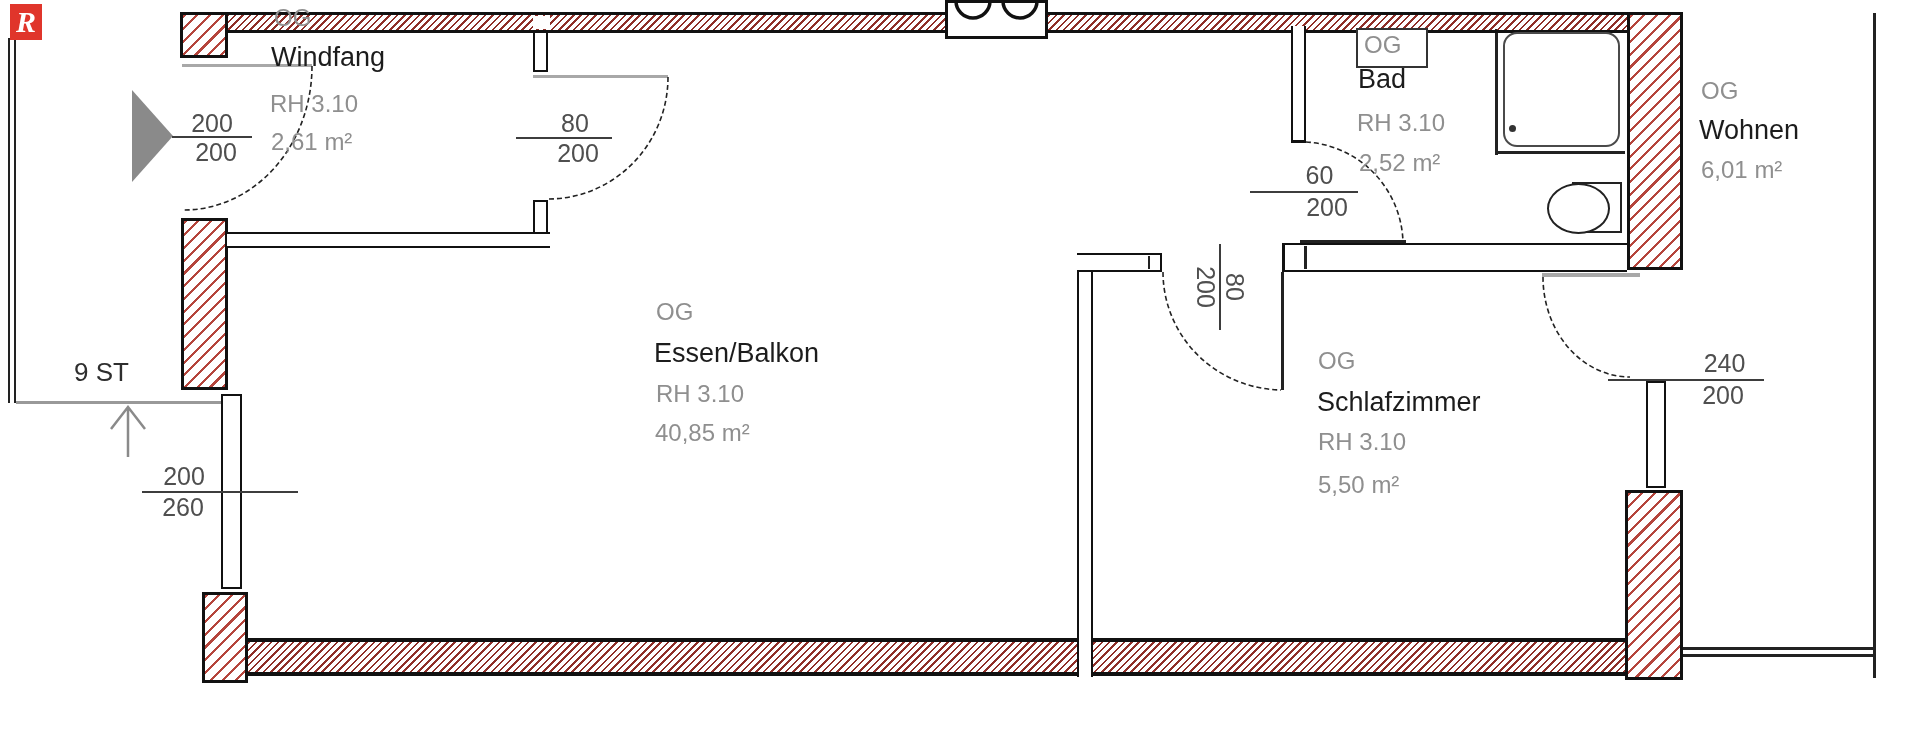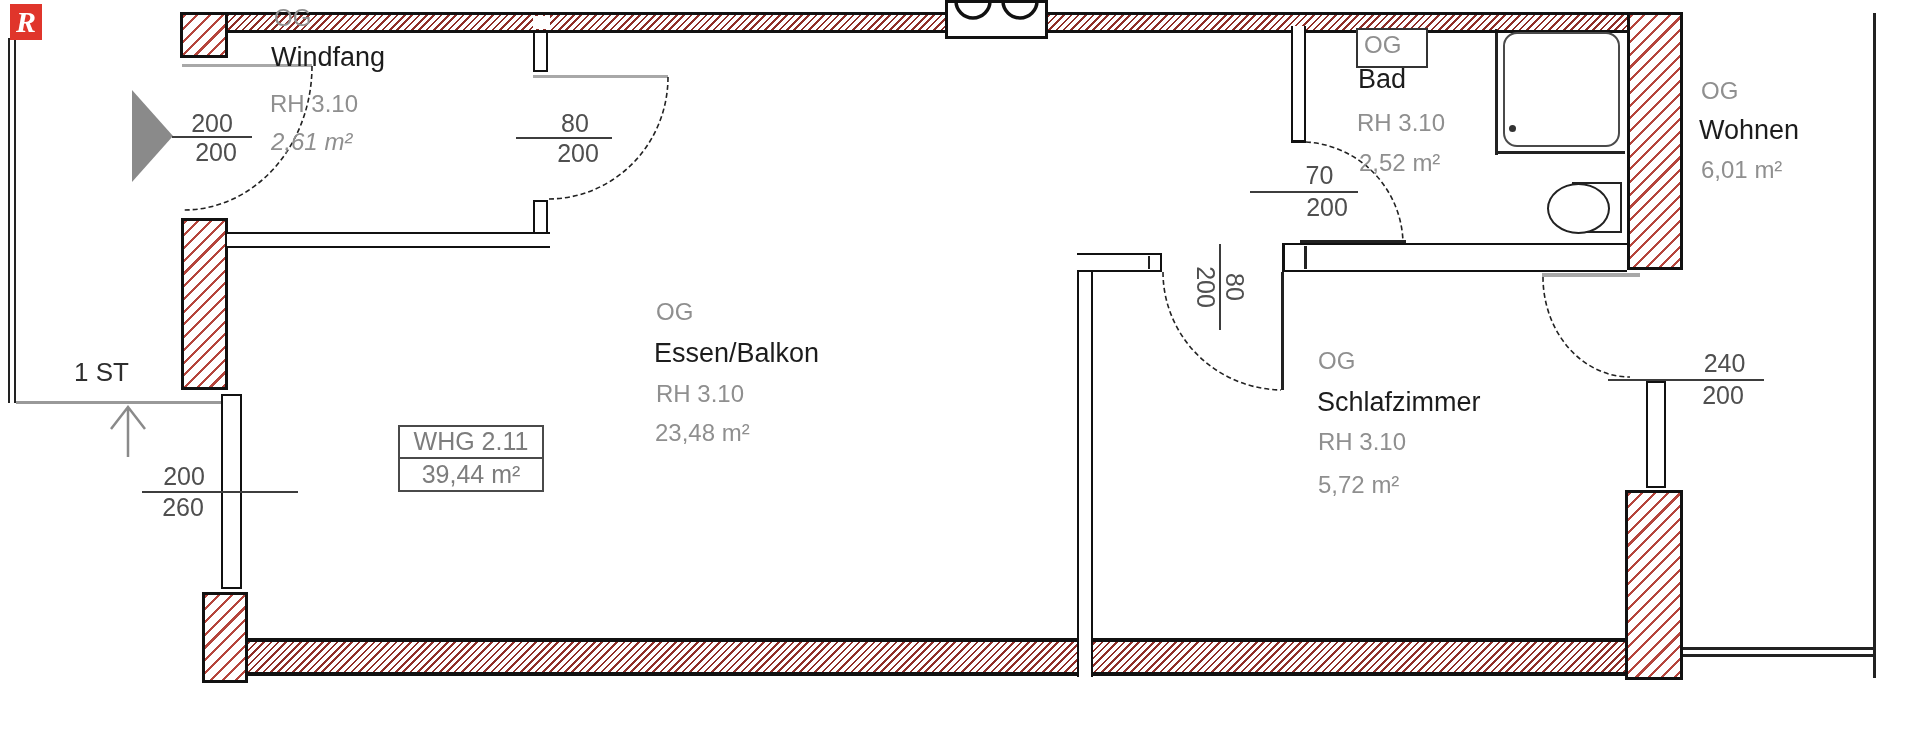"2,61 m²" div.t { font-style: italic -> none }
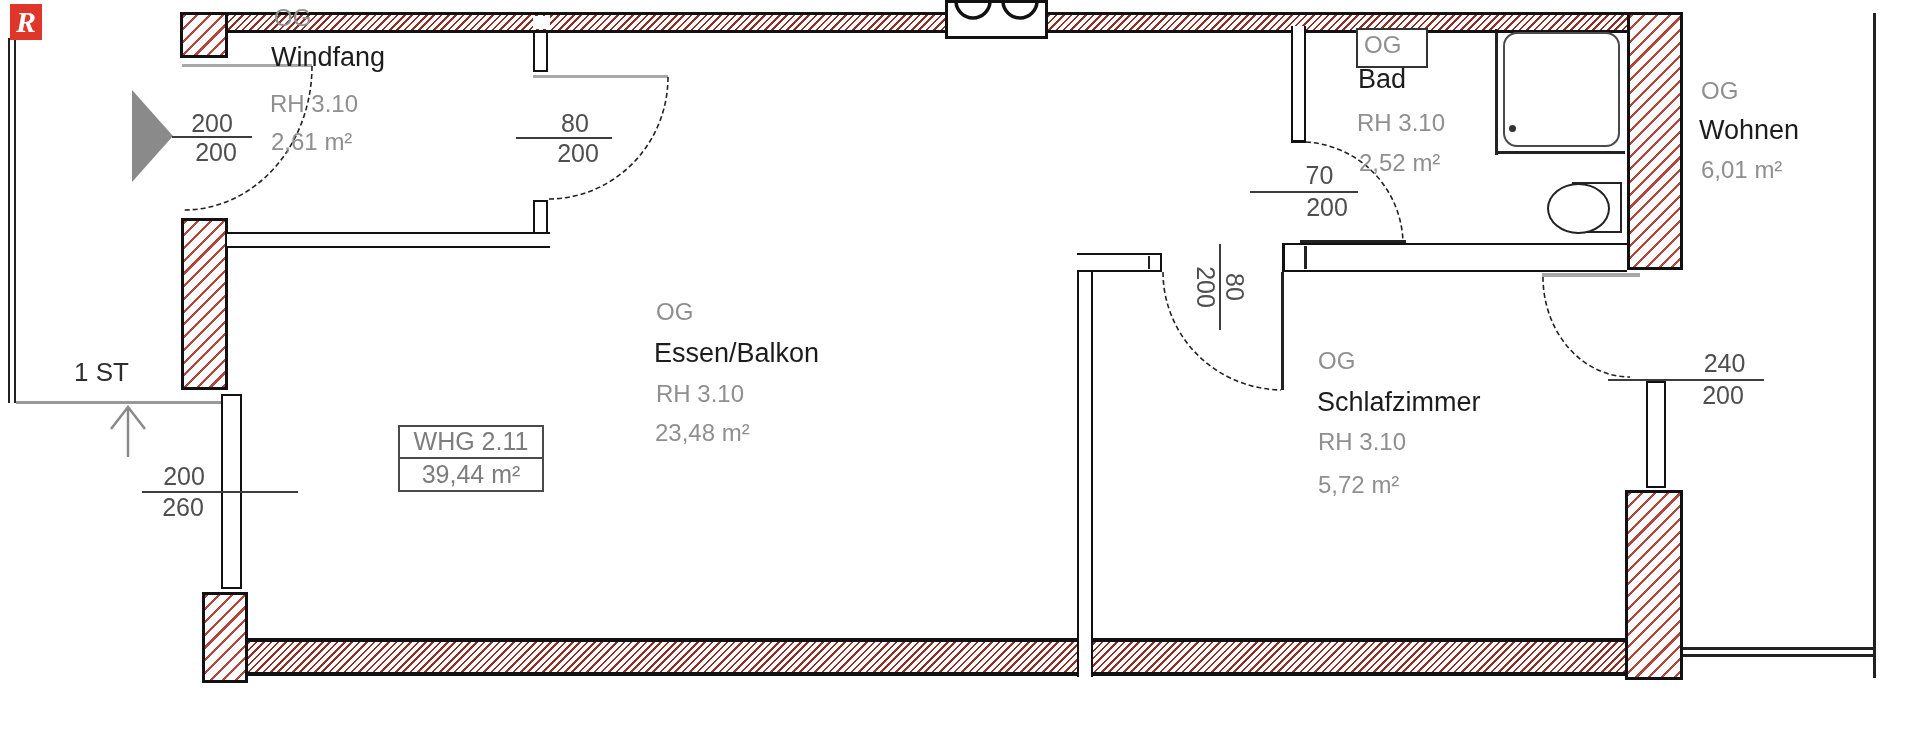"70" div.t { text: 70 -> 60 }
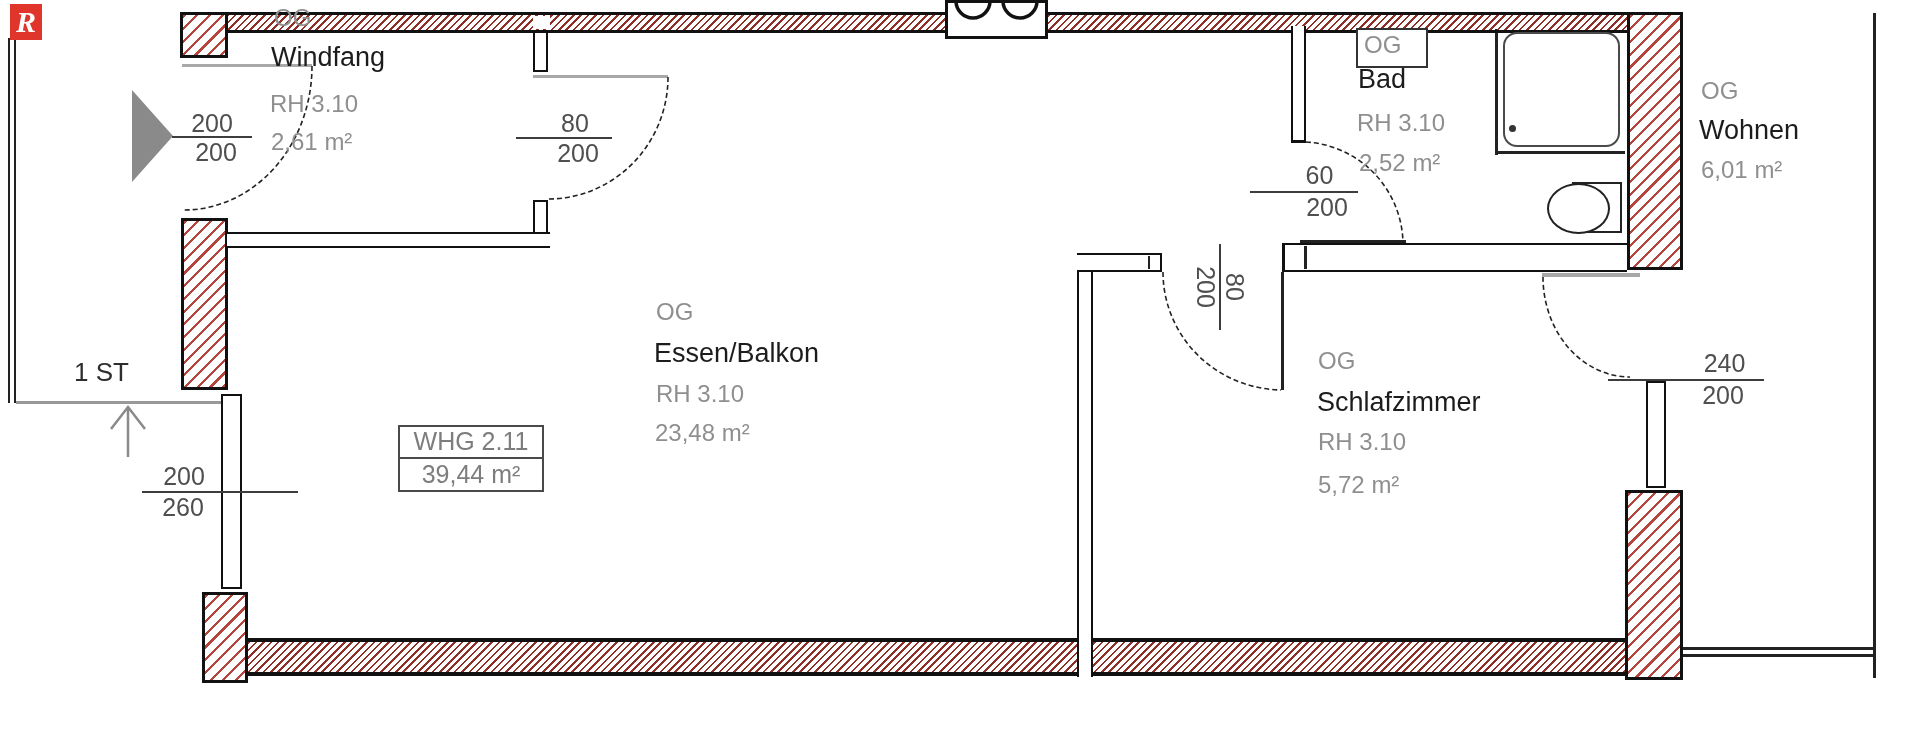"1 ST" div.t { text: 1 -> 9 }
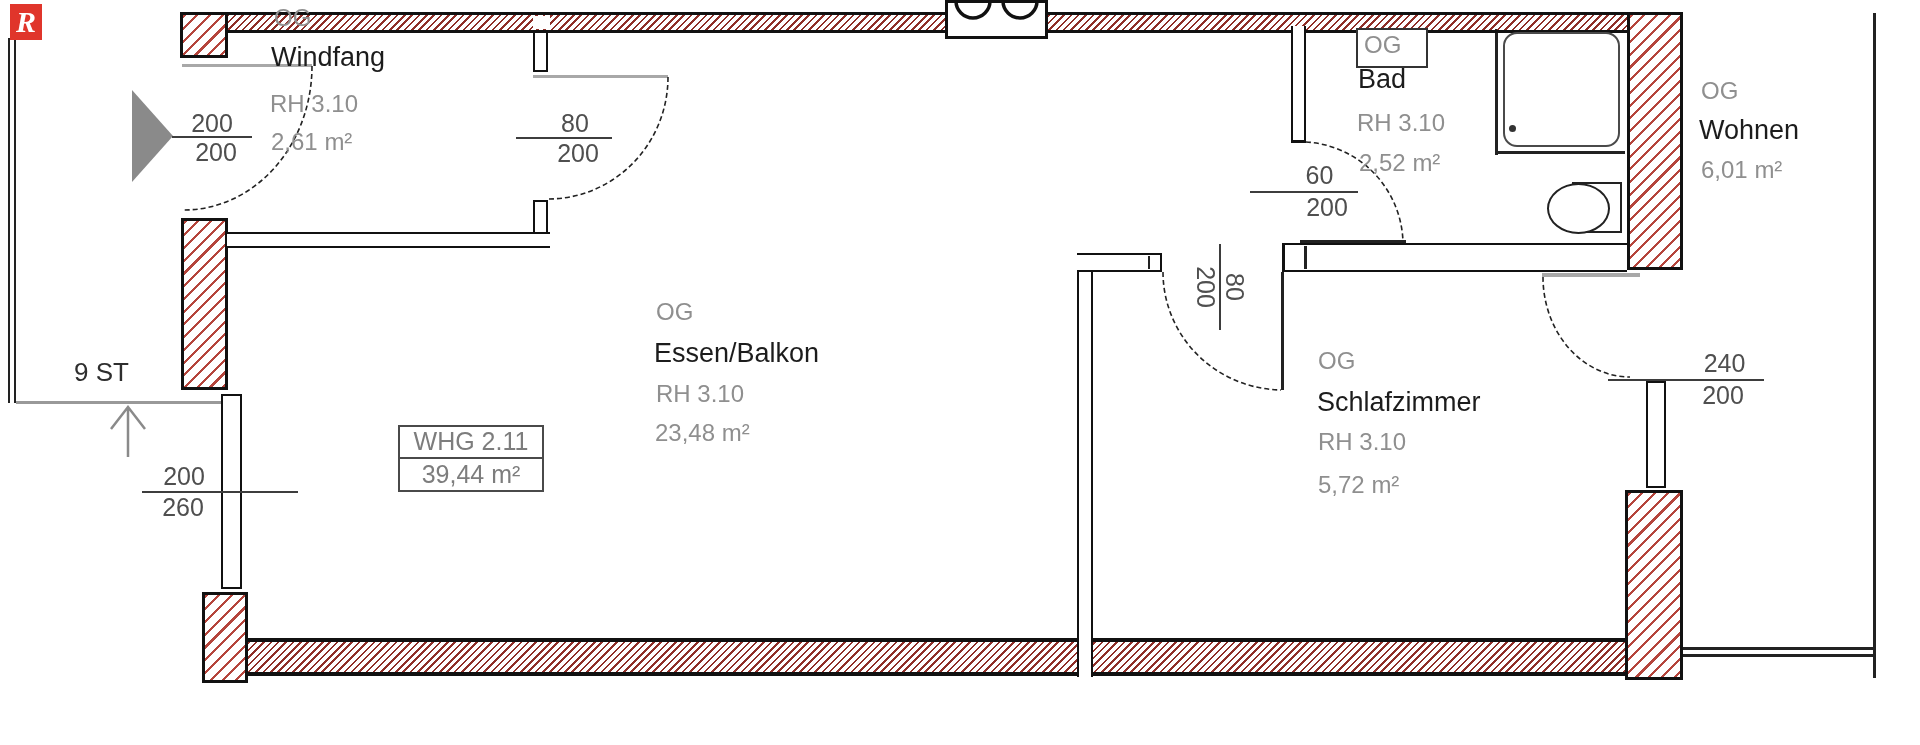"WHG 2.11" div { html: <div> <div>WHG 2.11</div> <div>39,44 m²</div> </div> -> none }
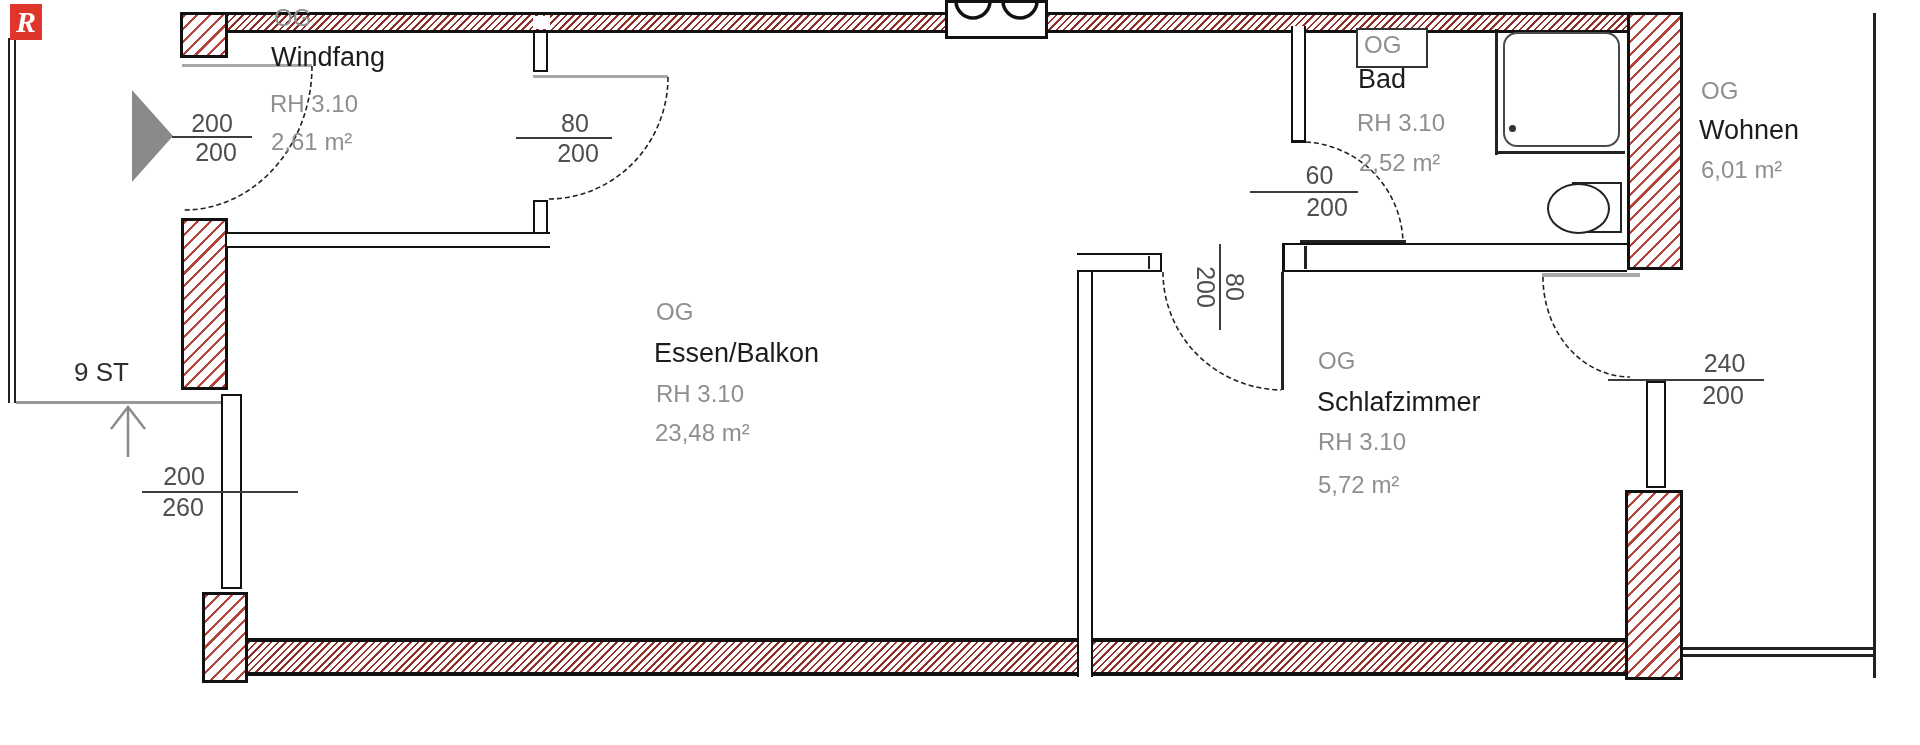"23,48 m²" div.t { text: 23,48 -> 40,85 }
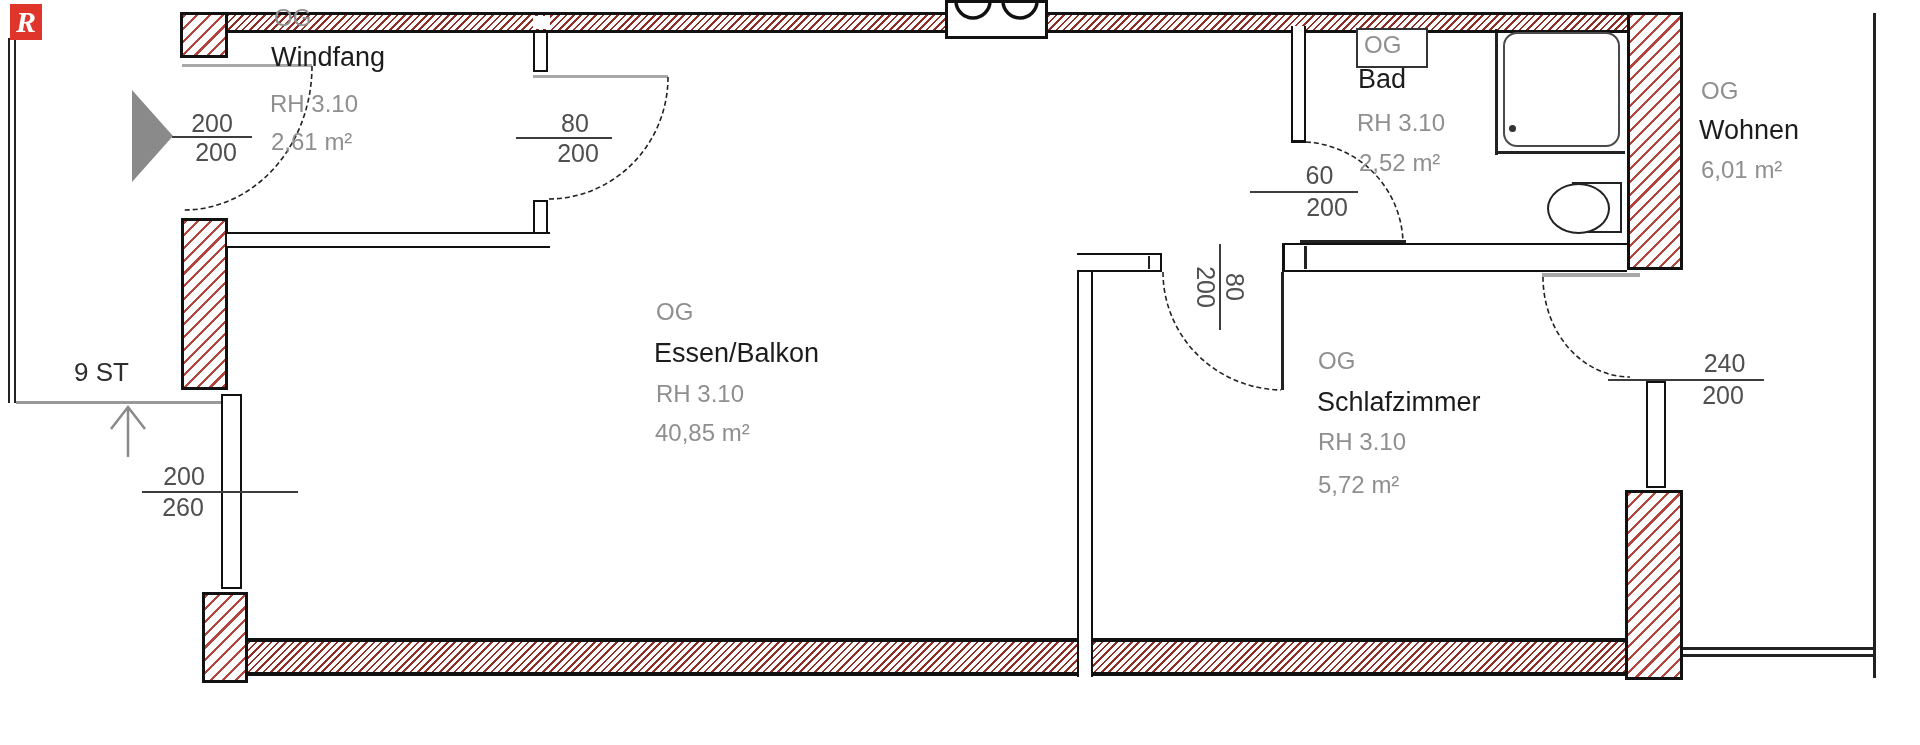"5,72 m²" div.t { text: 5,72 -> 5,50 }
